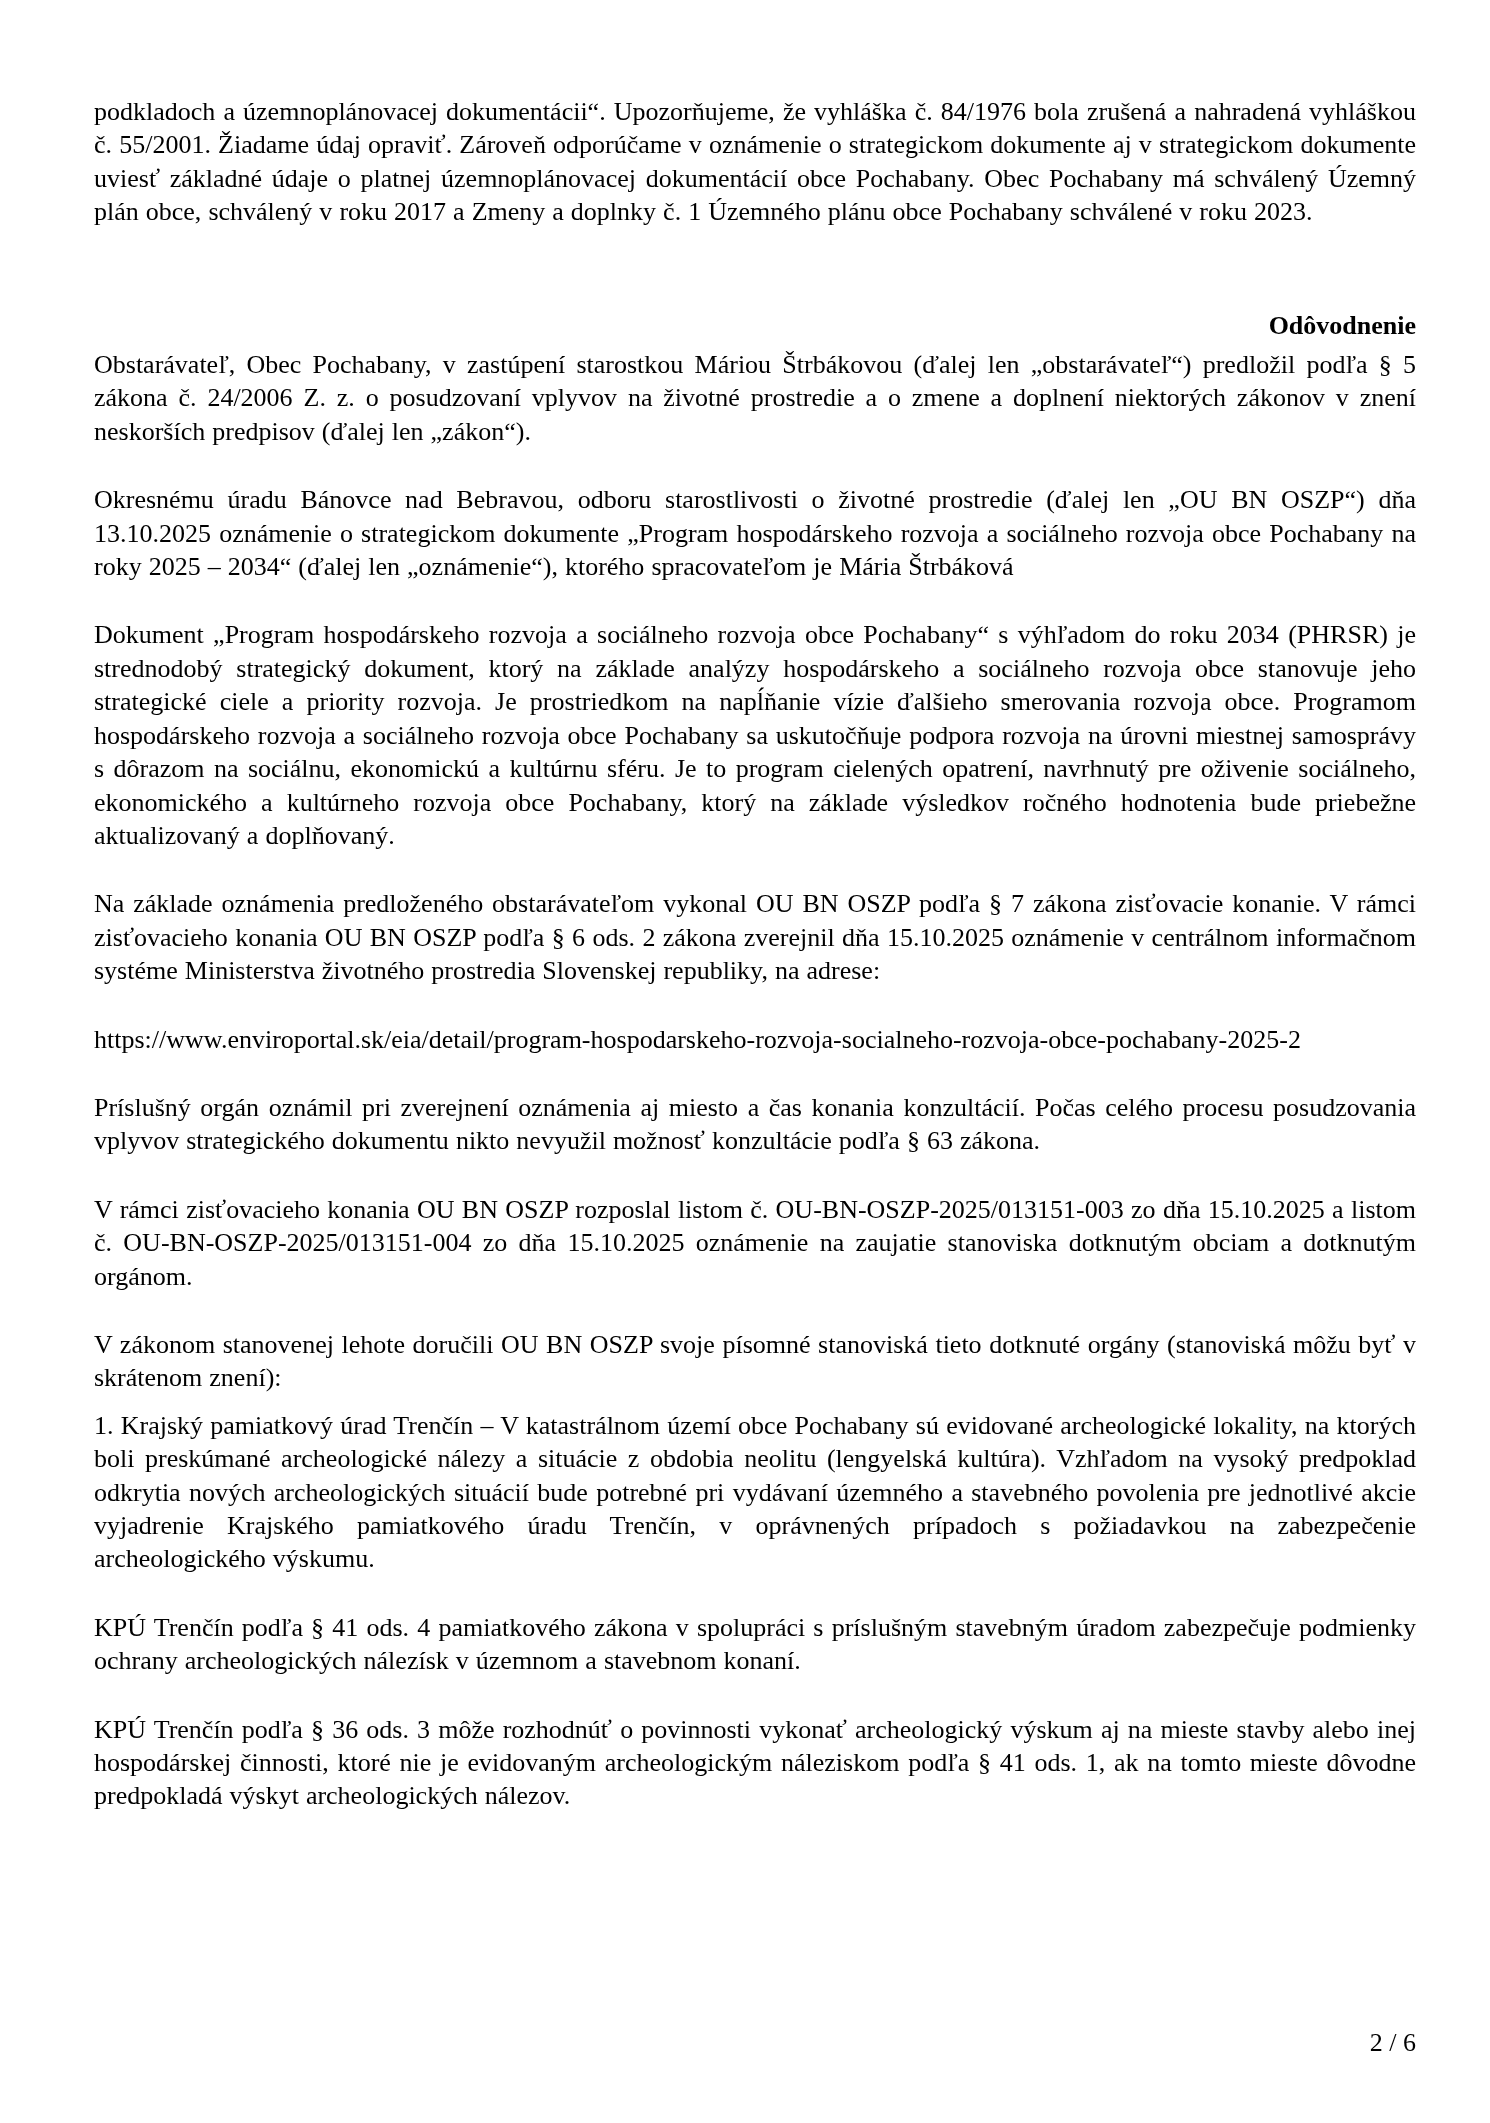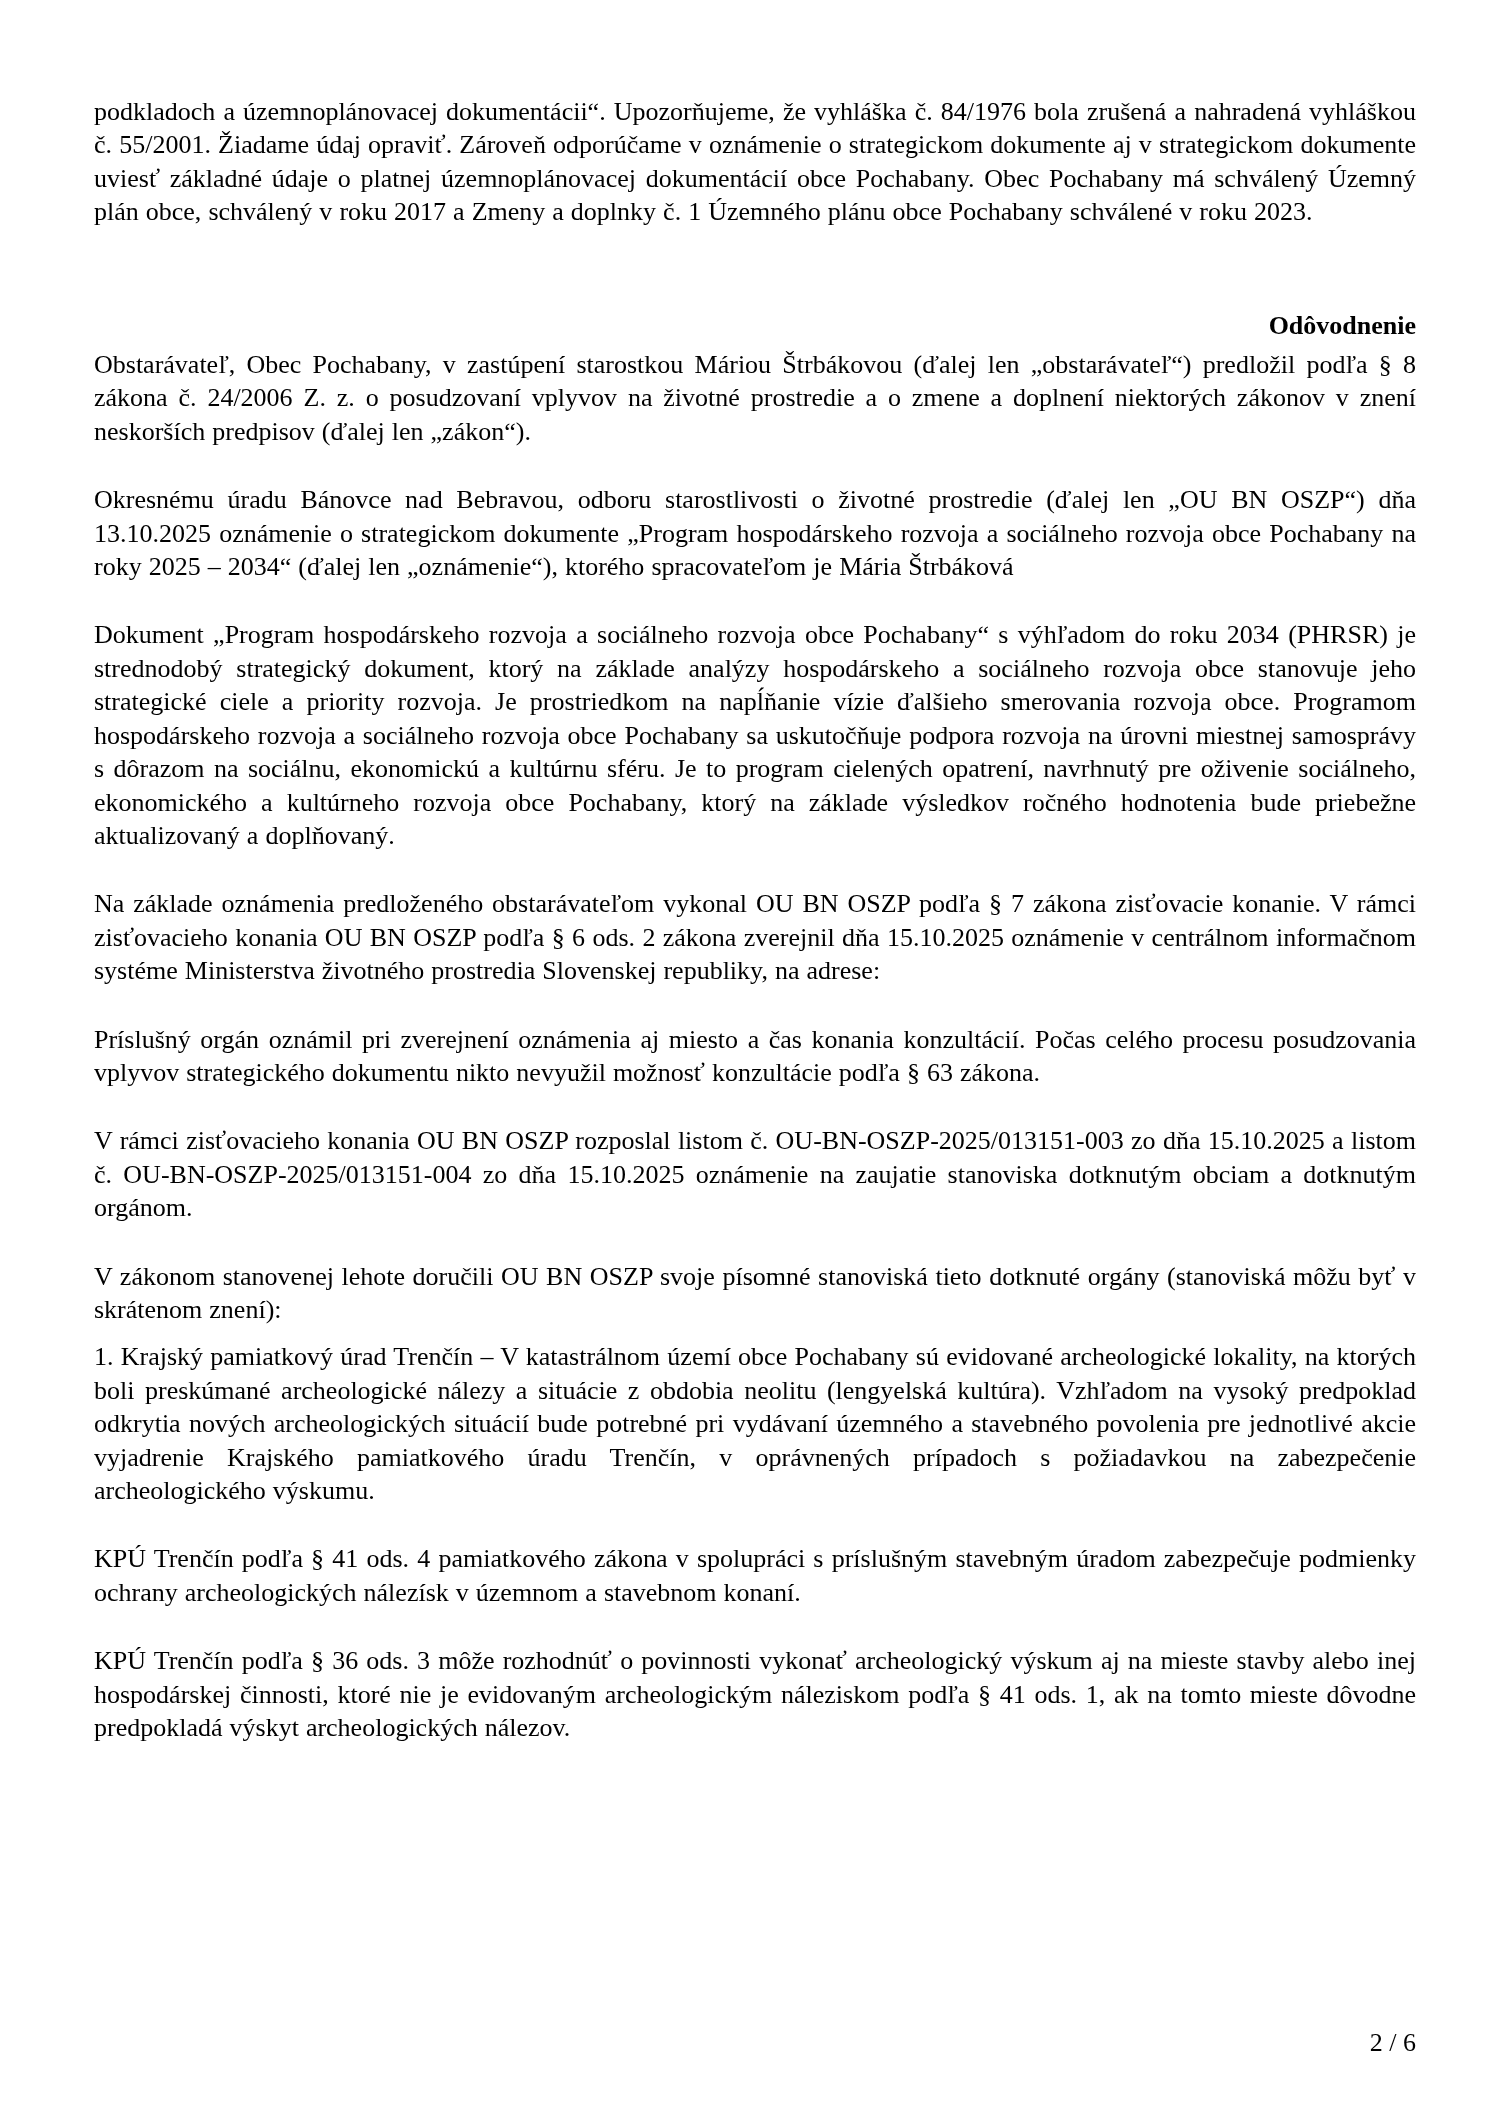"Obstarávateľ, Obec Pochabany, v" p.para { text: 8 -> 5 }
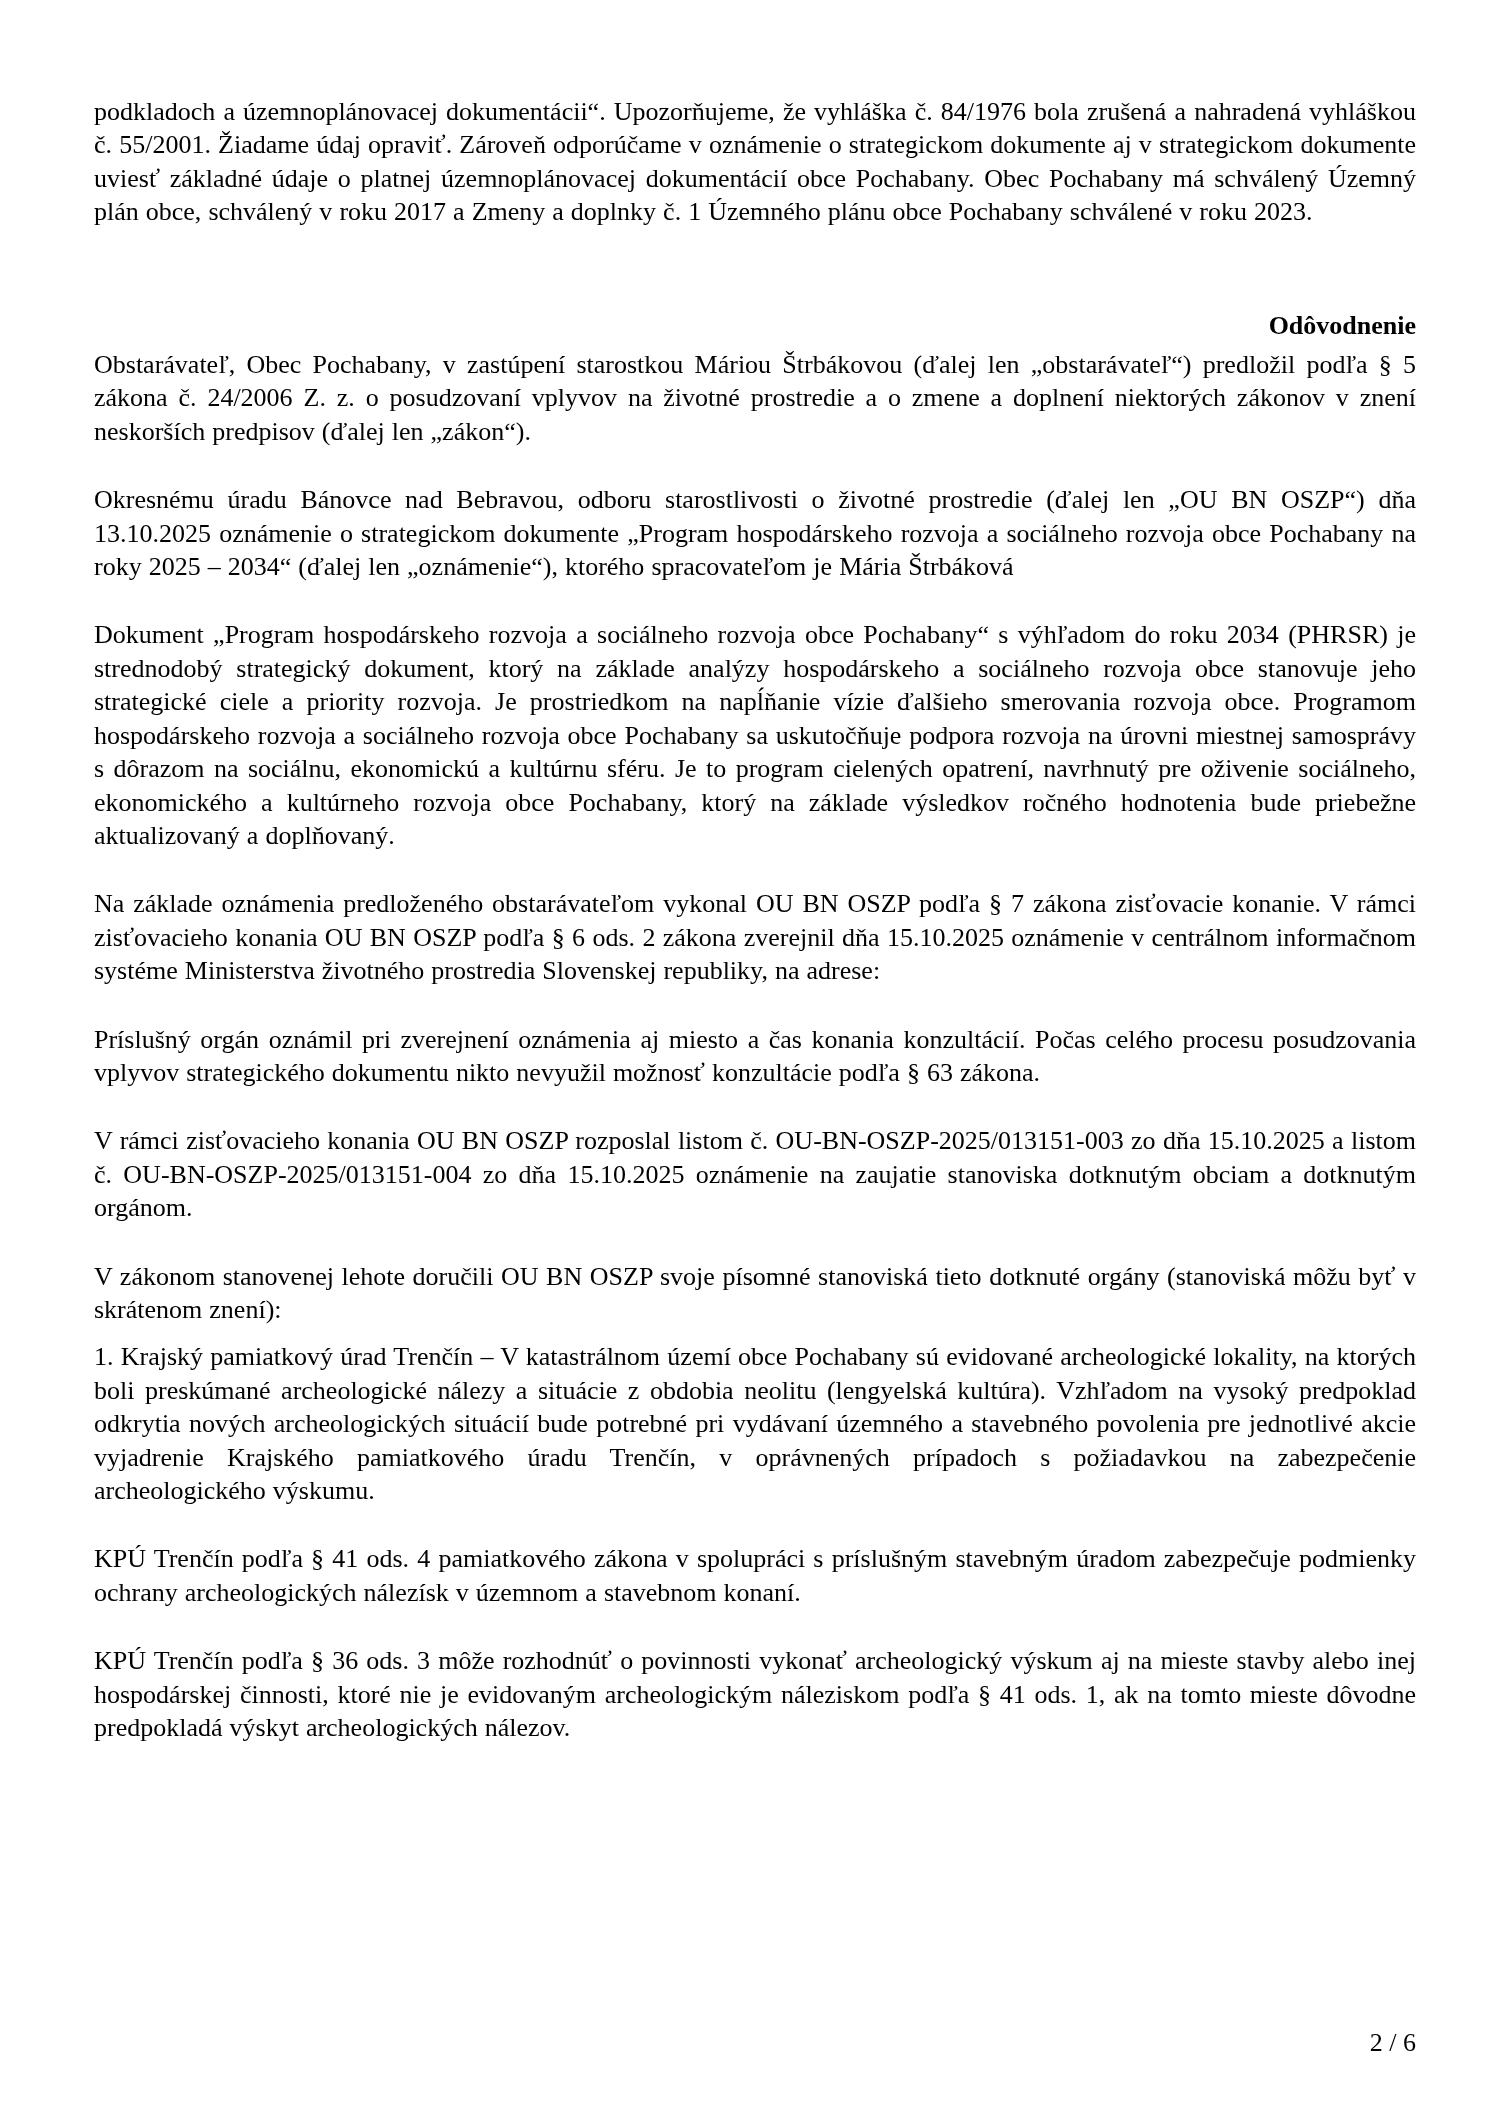"https://www.enviroportal.sk/eia/detail/p" p.para { html: none -> <p>https://www.enviroportal.sk/eia/detail/program-hospodarskeho-rozvoja-socialneho-rozvoja-obce-pochabany-2025-2</p> }
